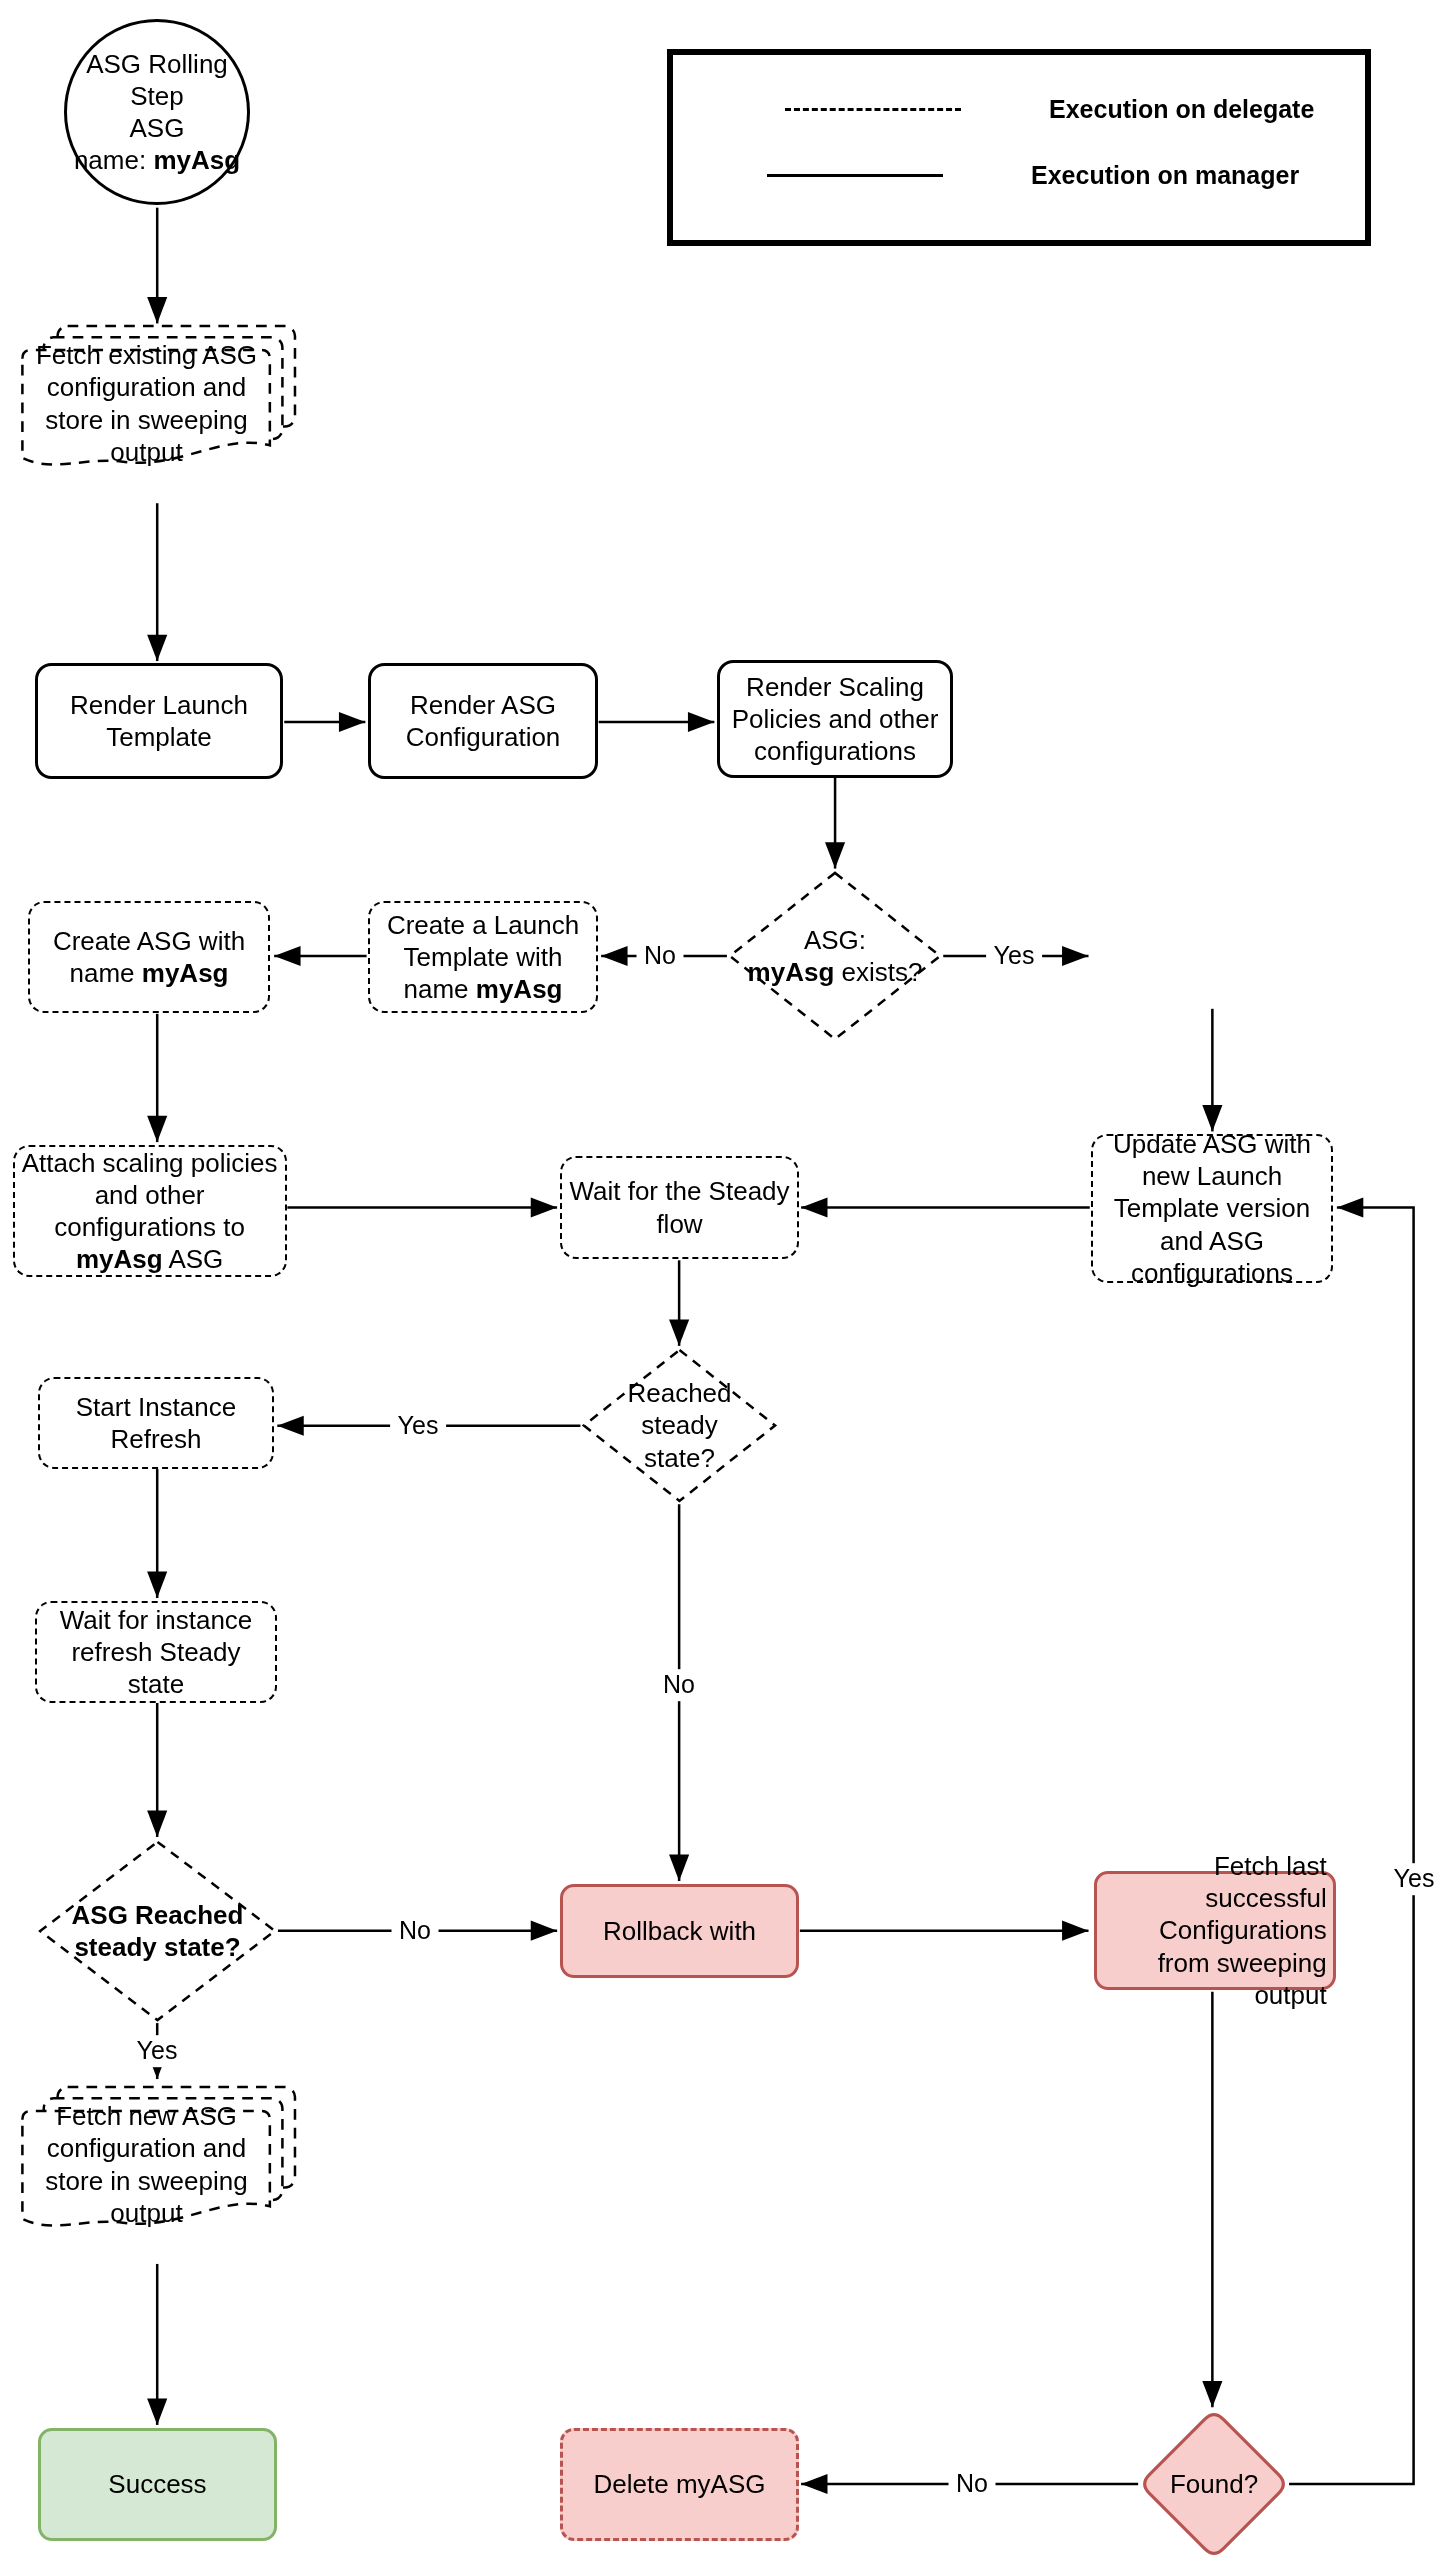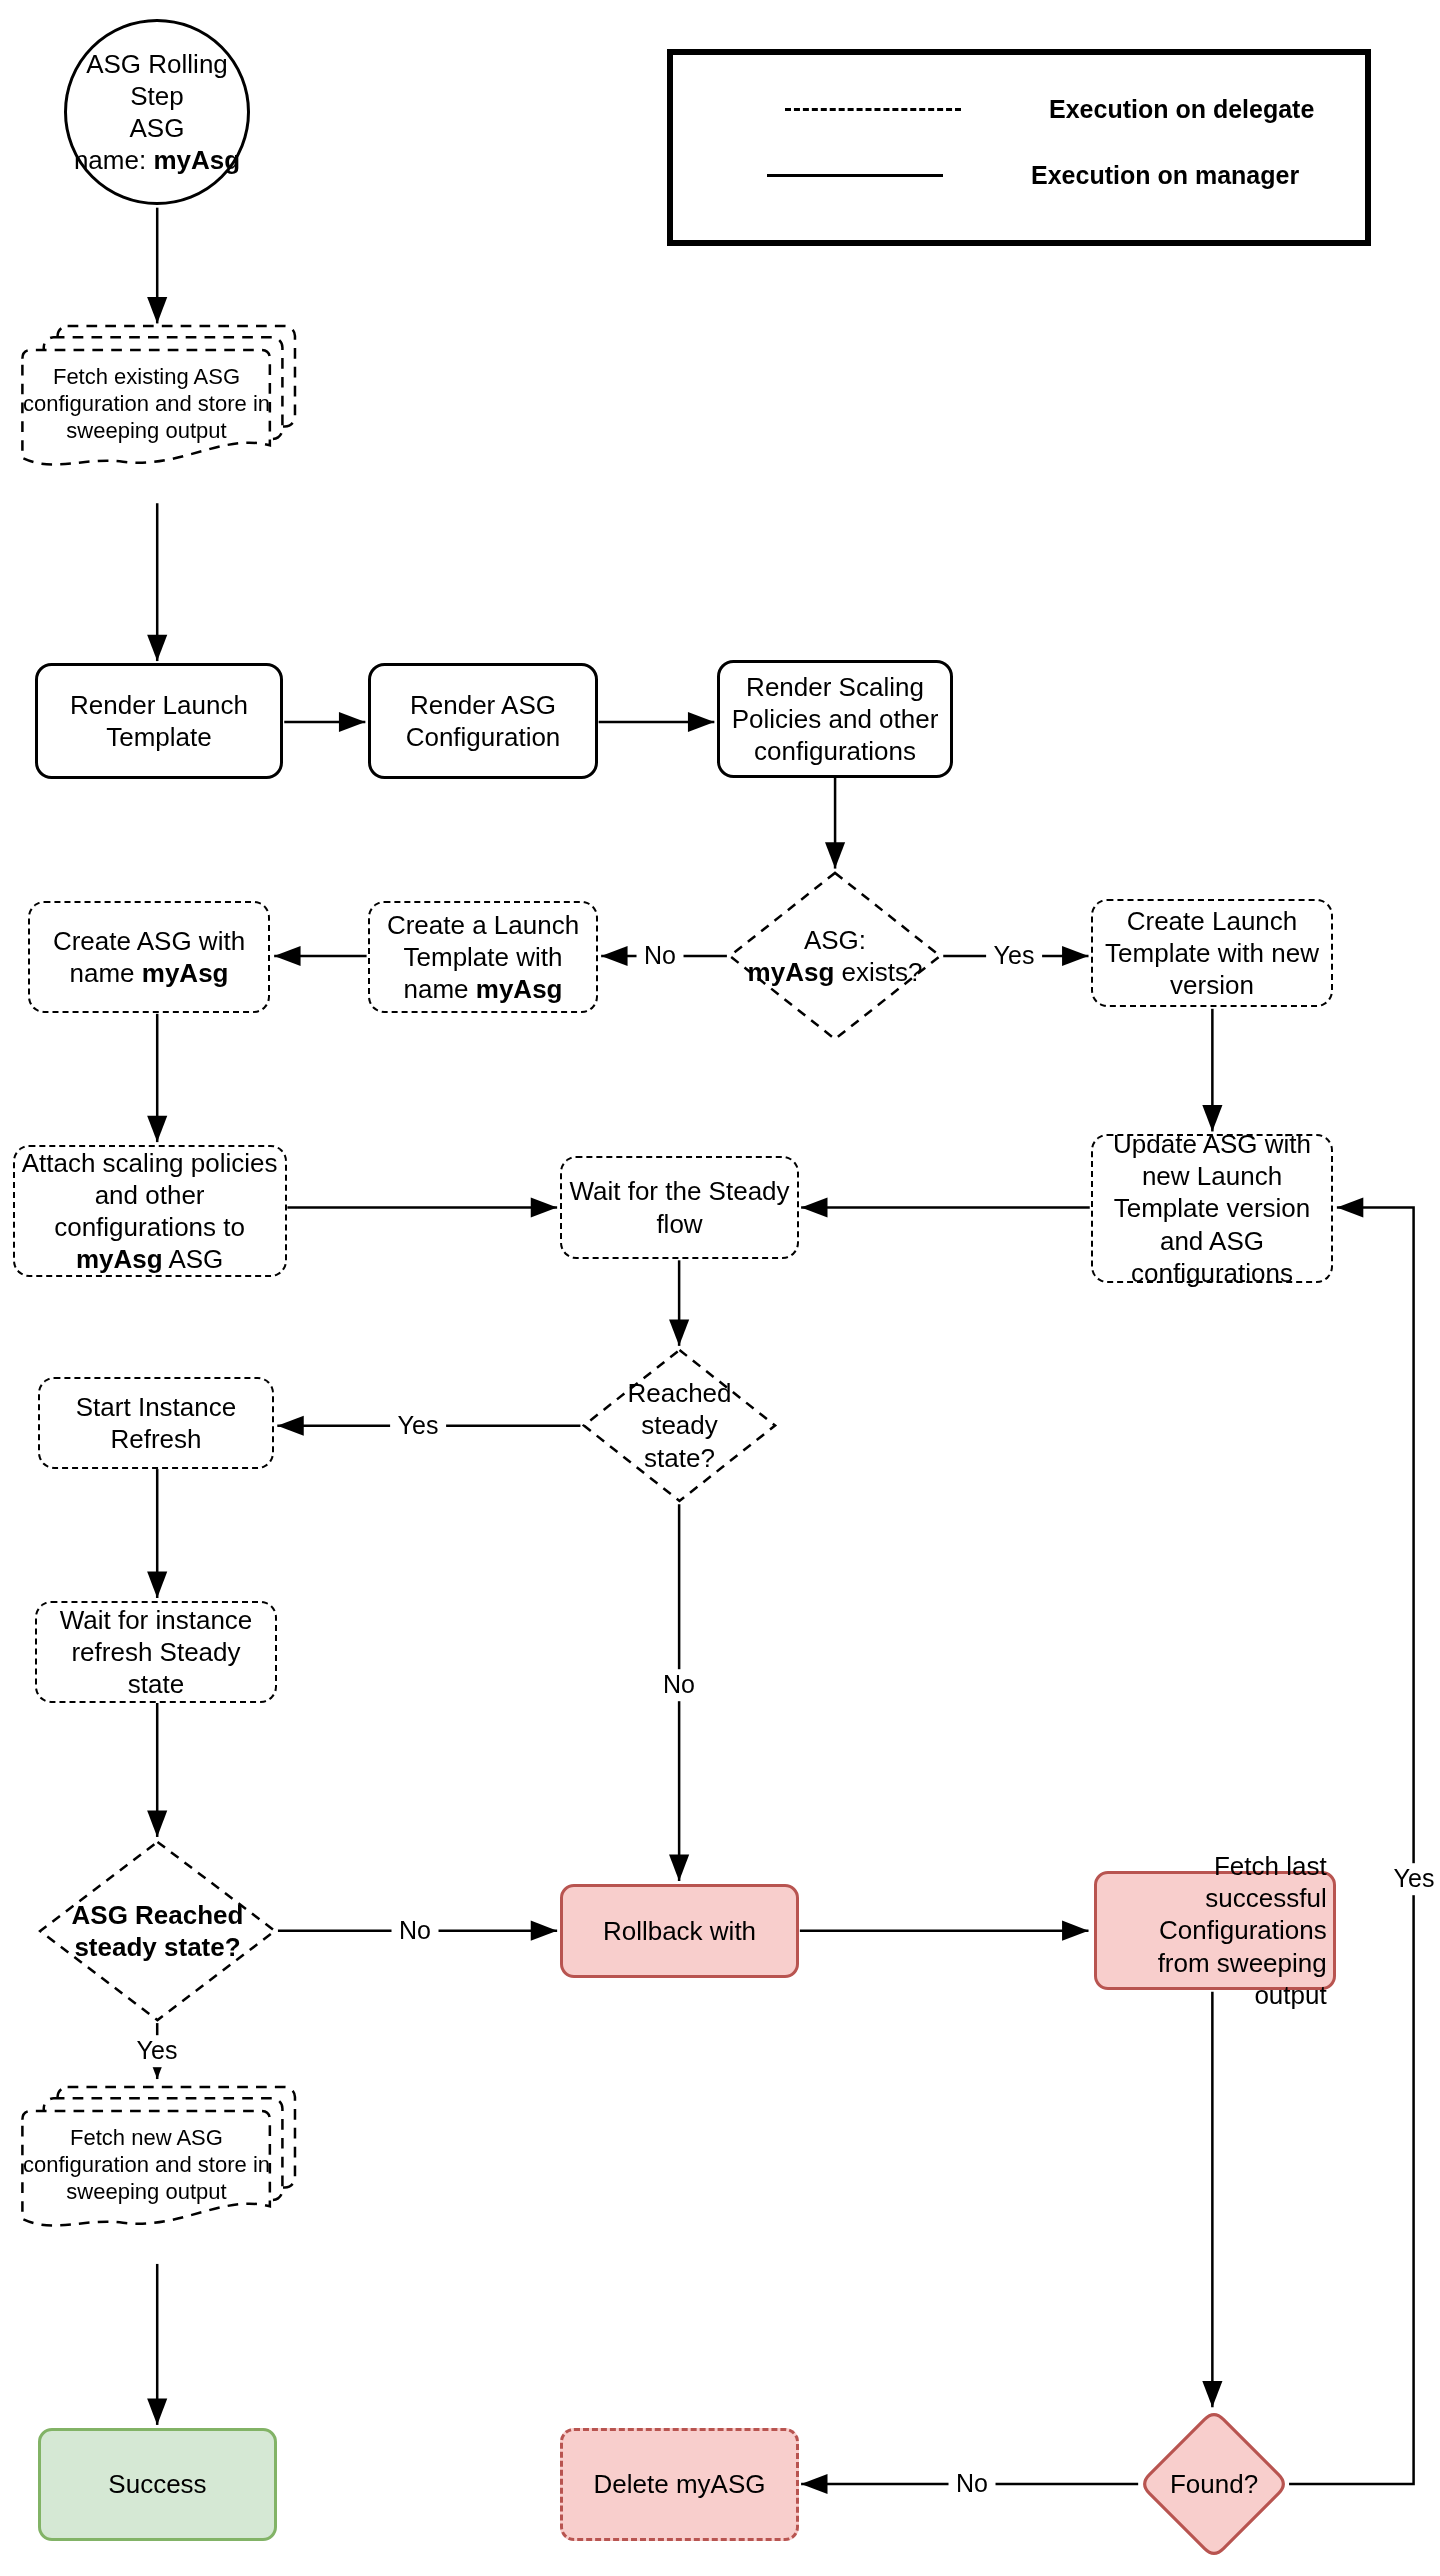"Fetch existing ASG configuration and" .mdoc .mtext { font-size: 22px -> 26px }
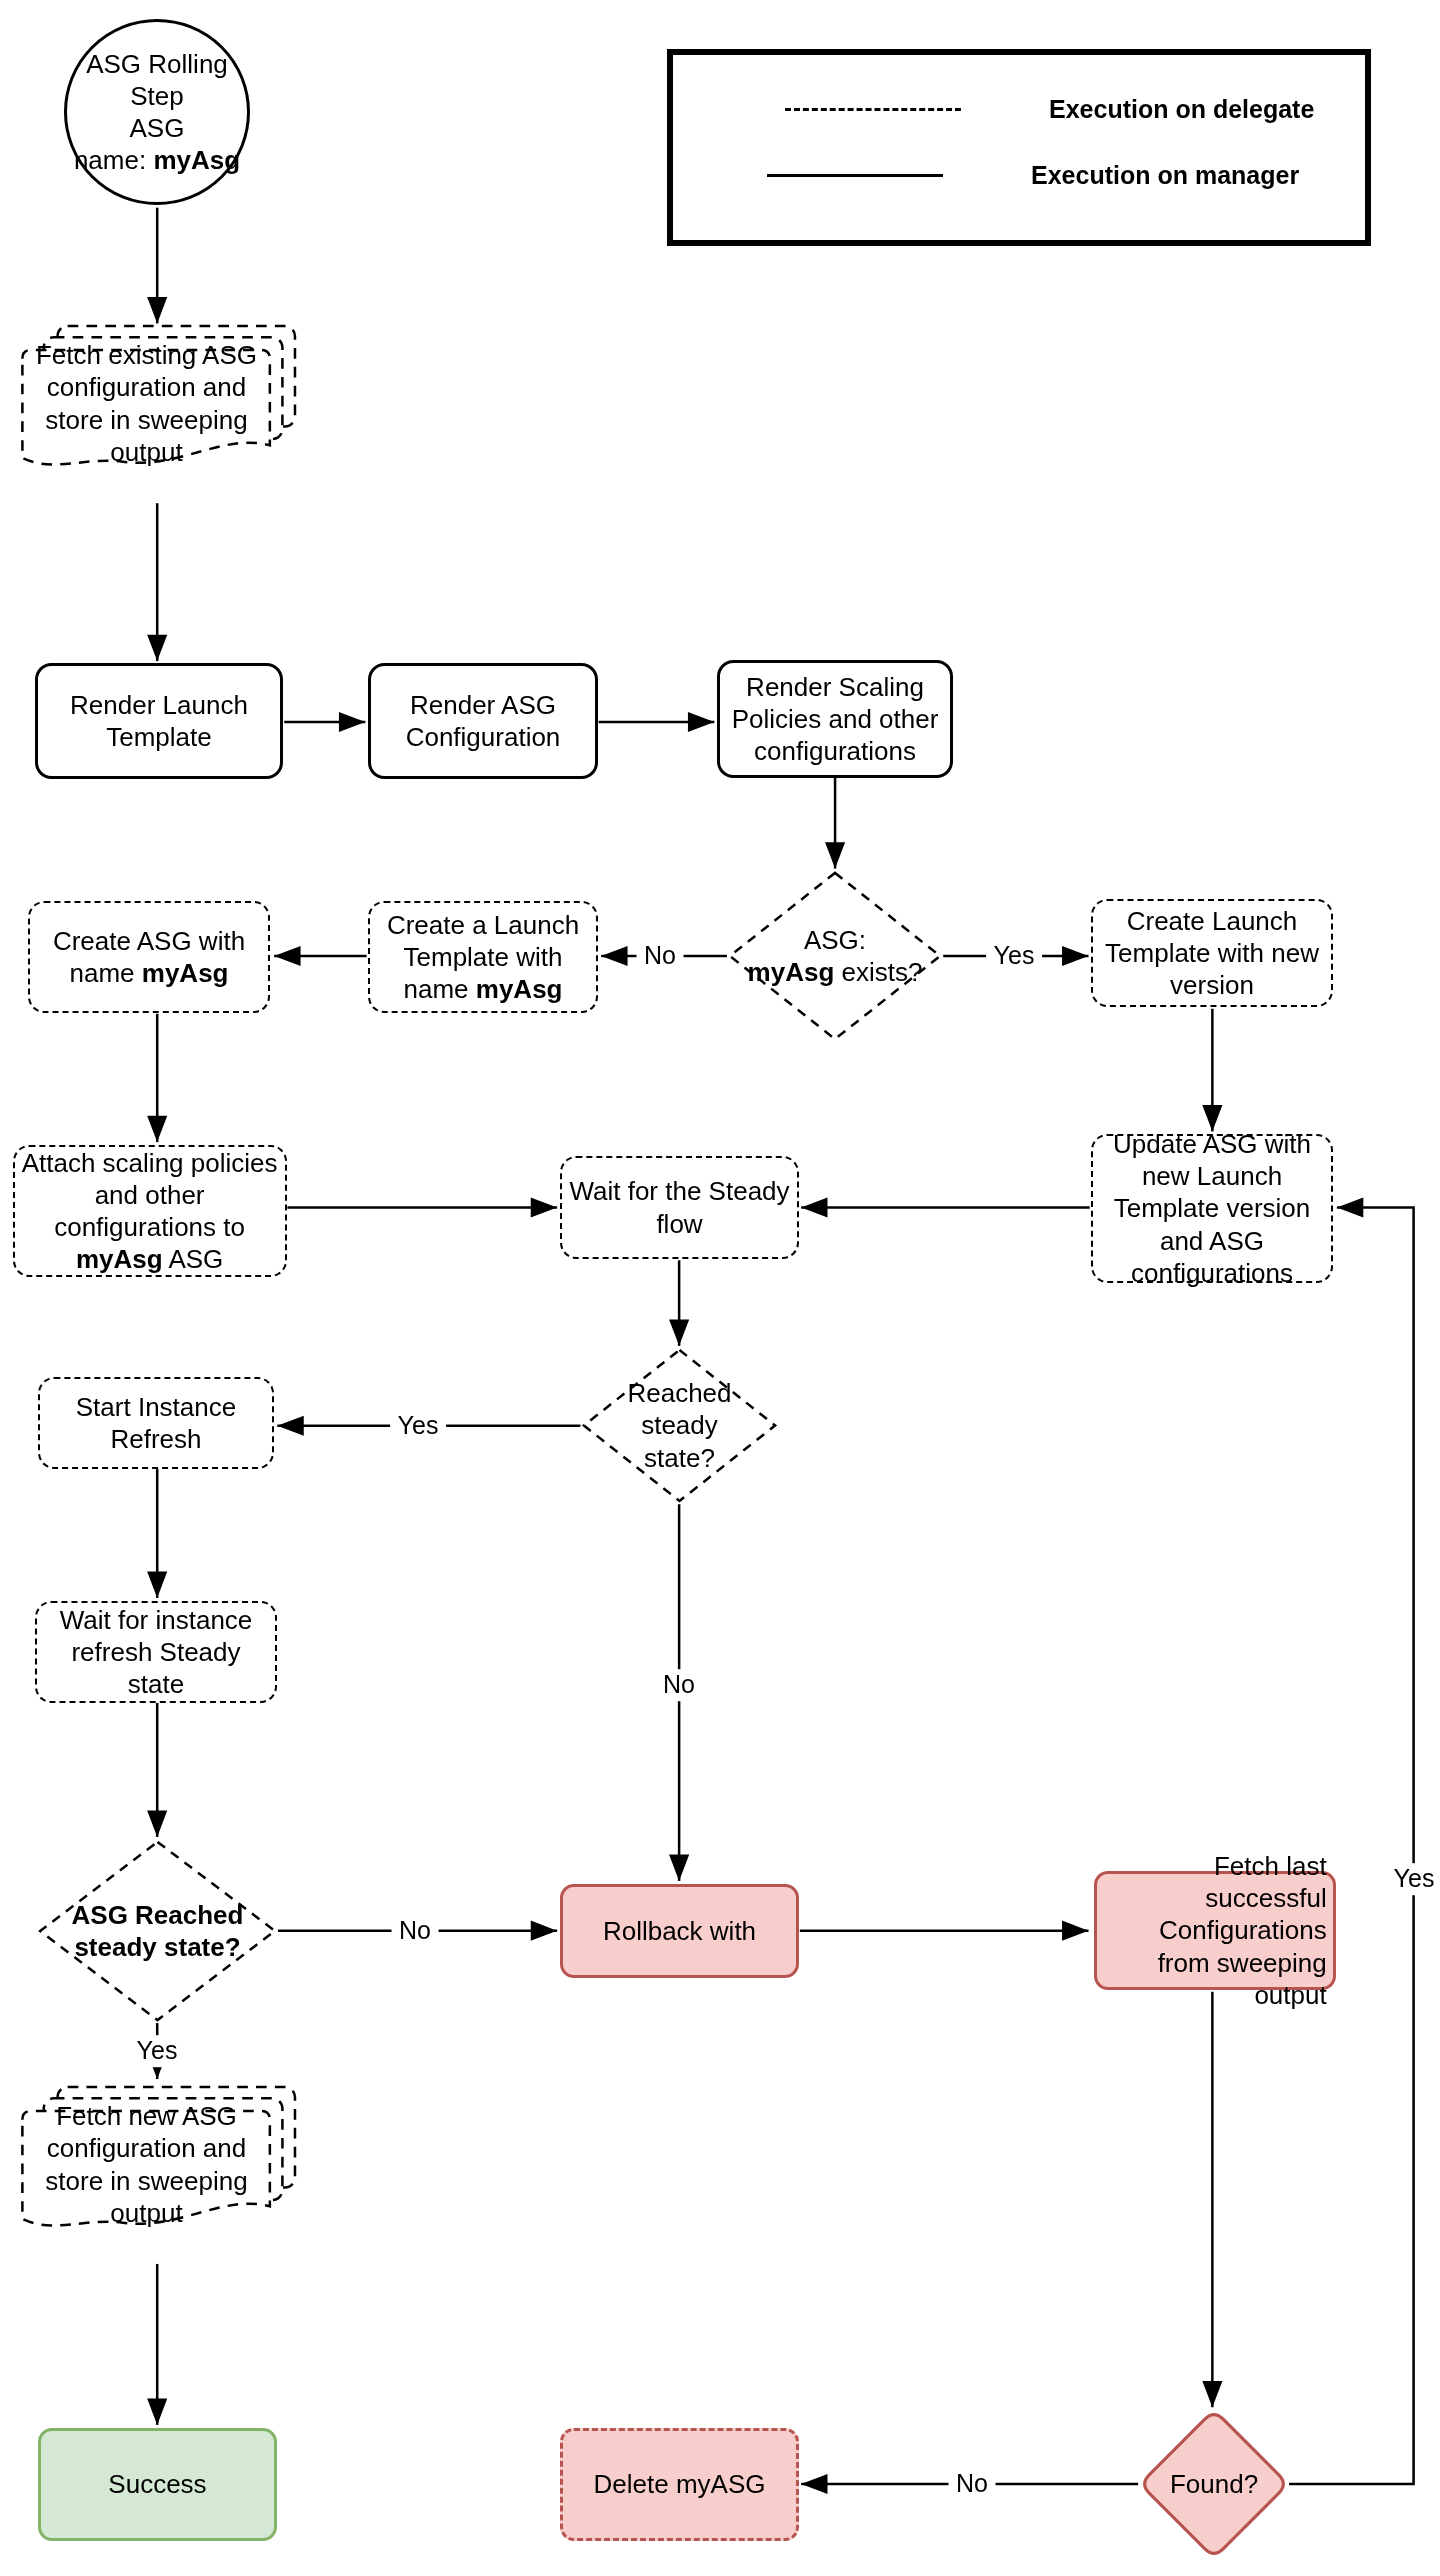"Create Launch Template with new" div.node { html: <div> <span>Create Launch Template with new version</span> </div> -> none }
